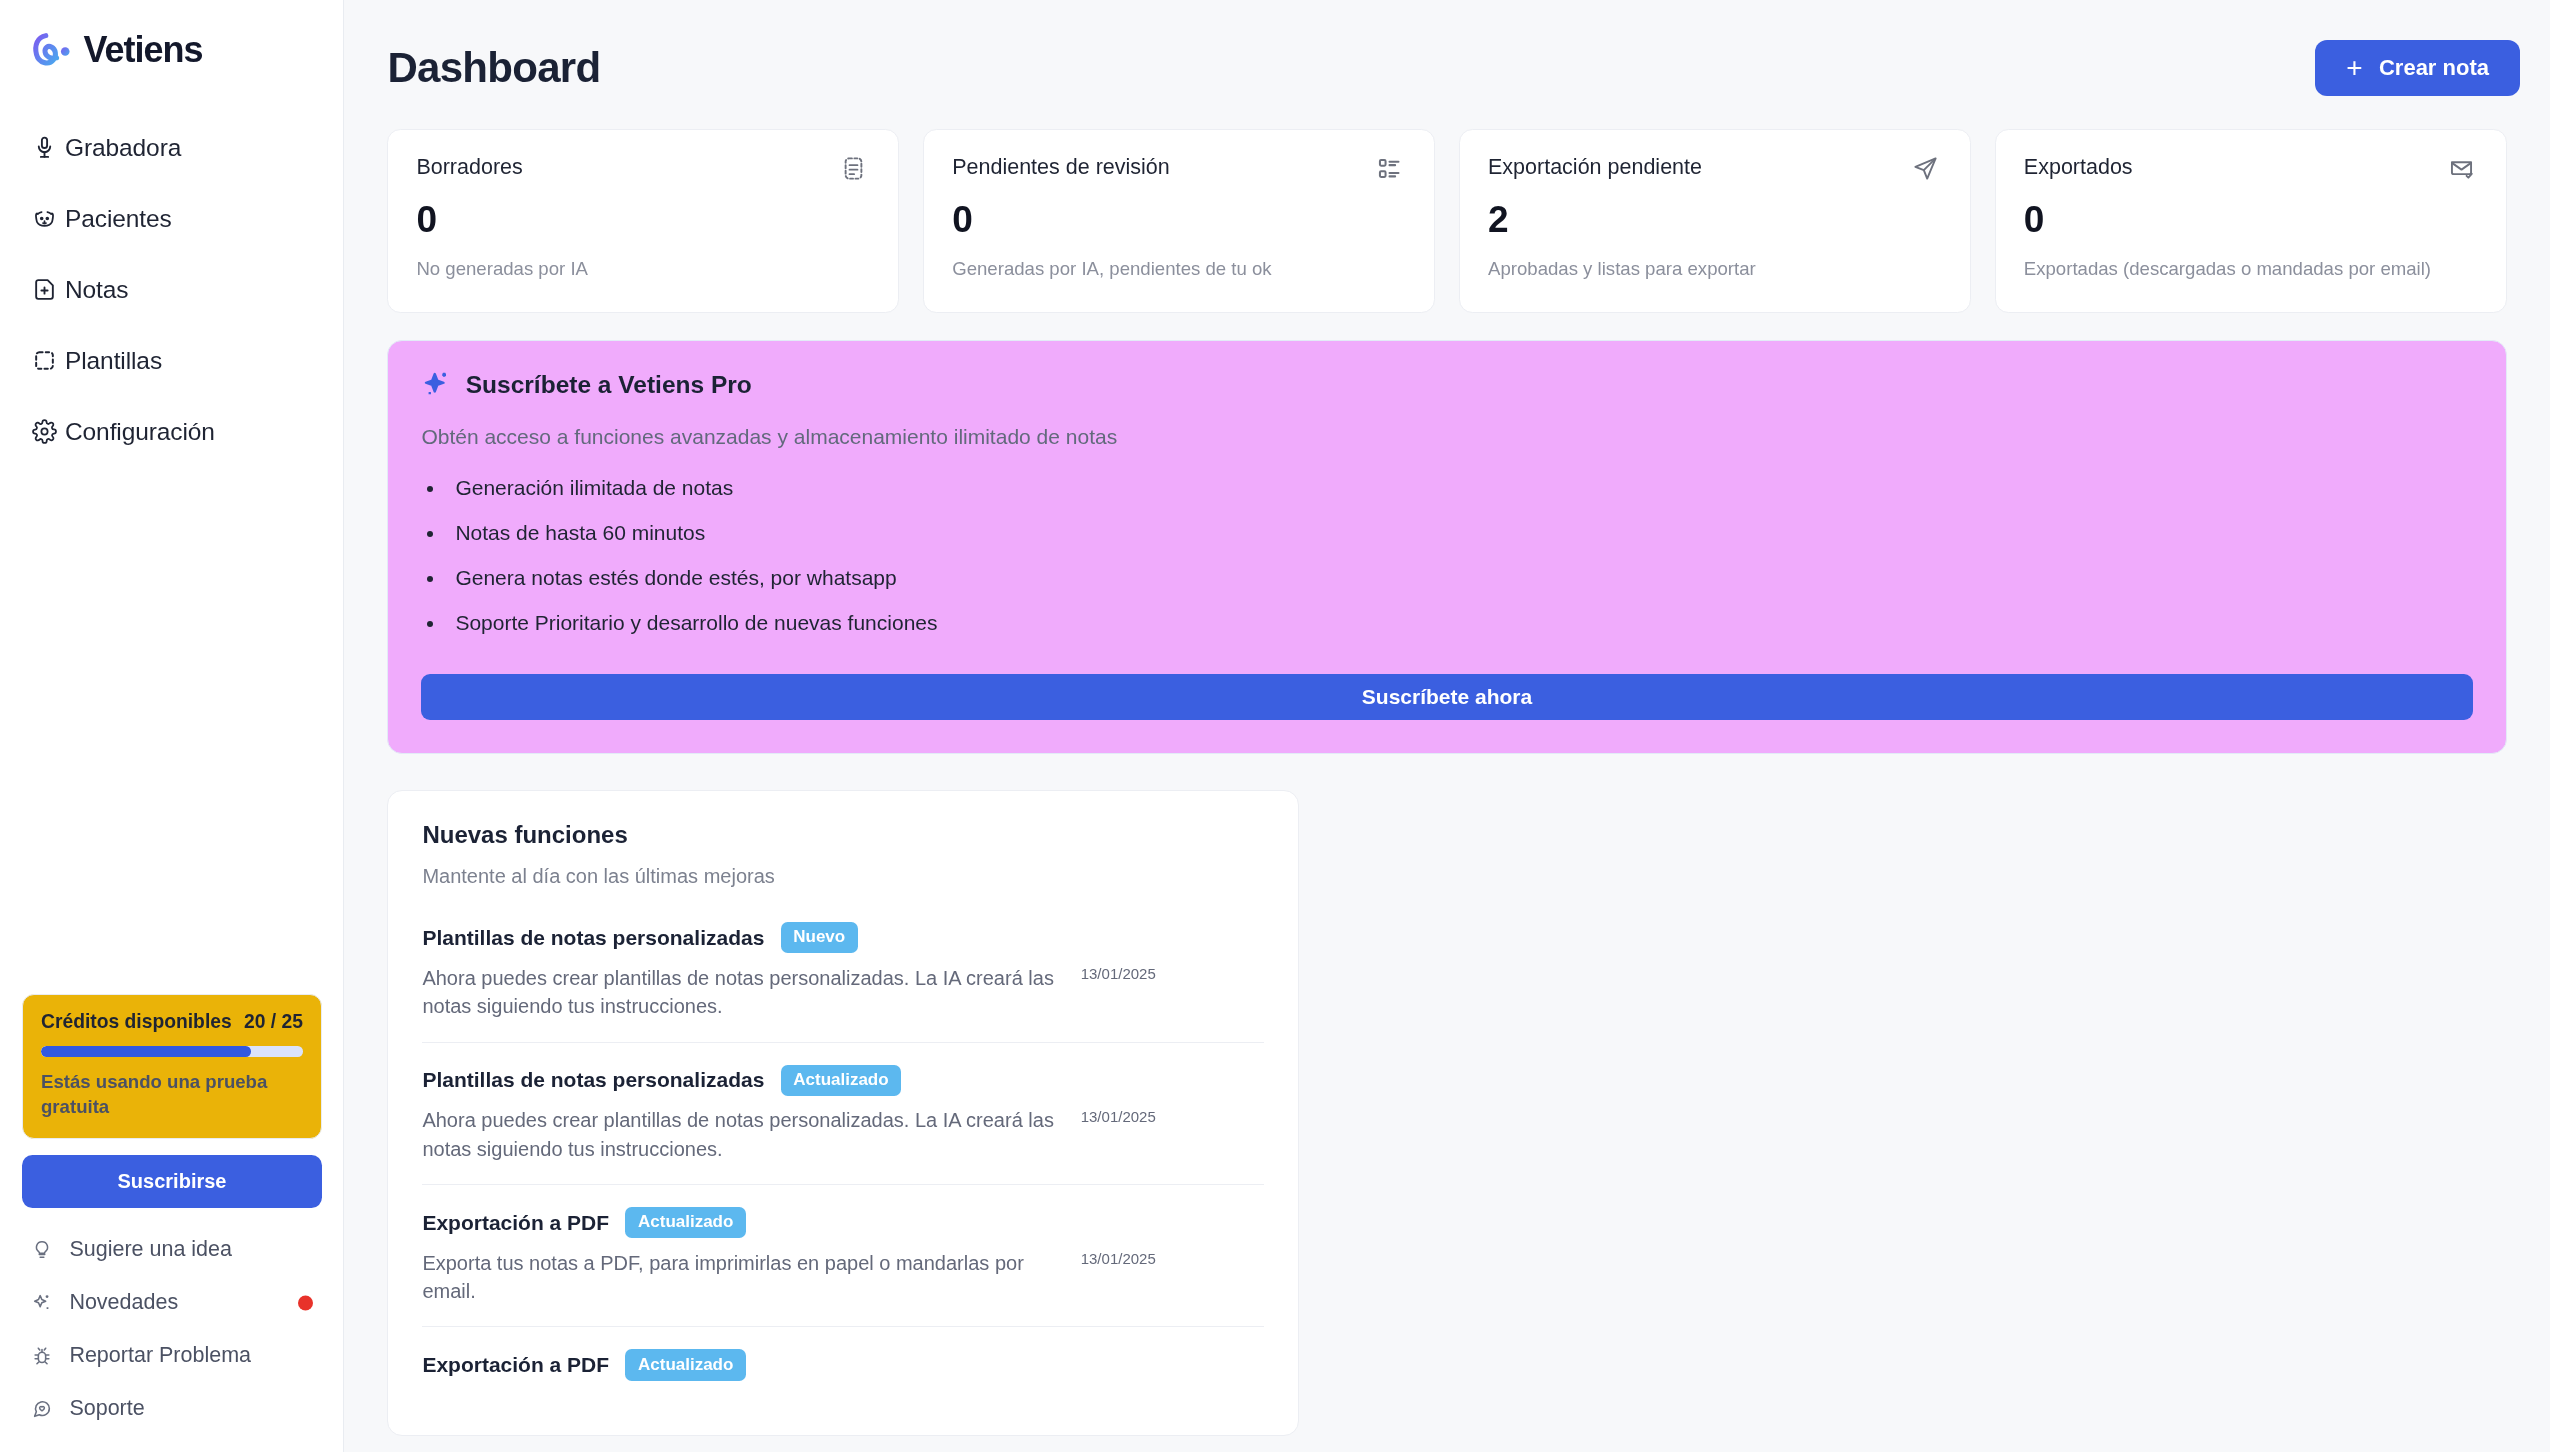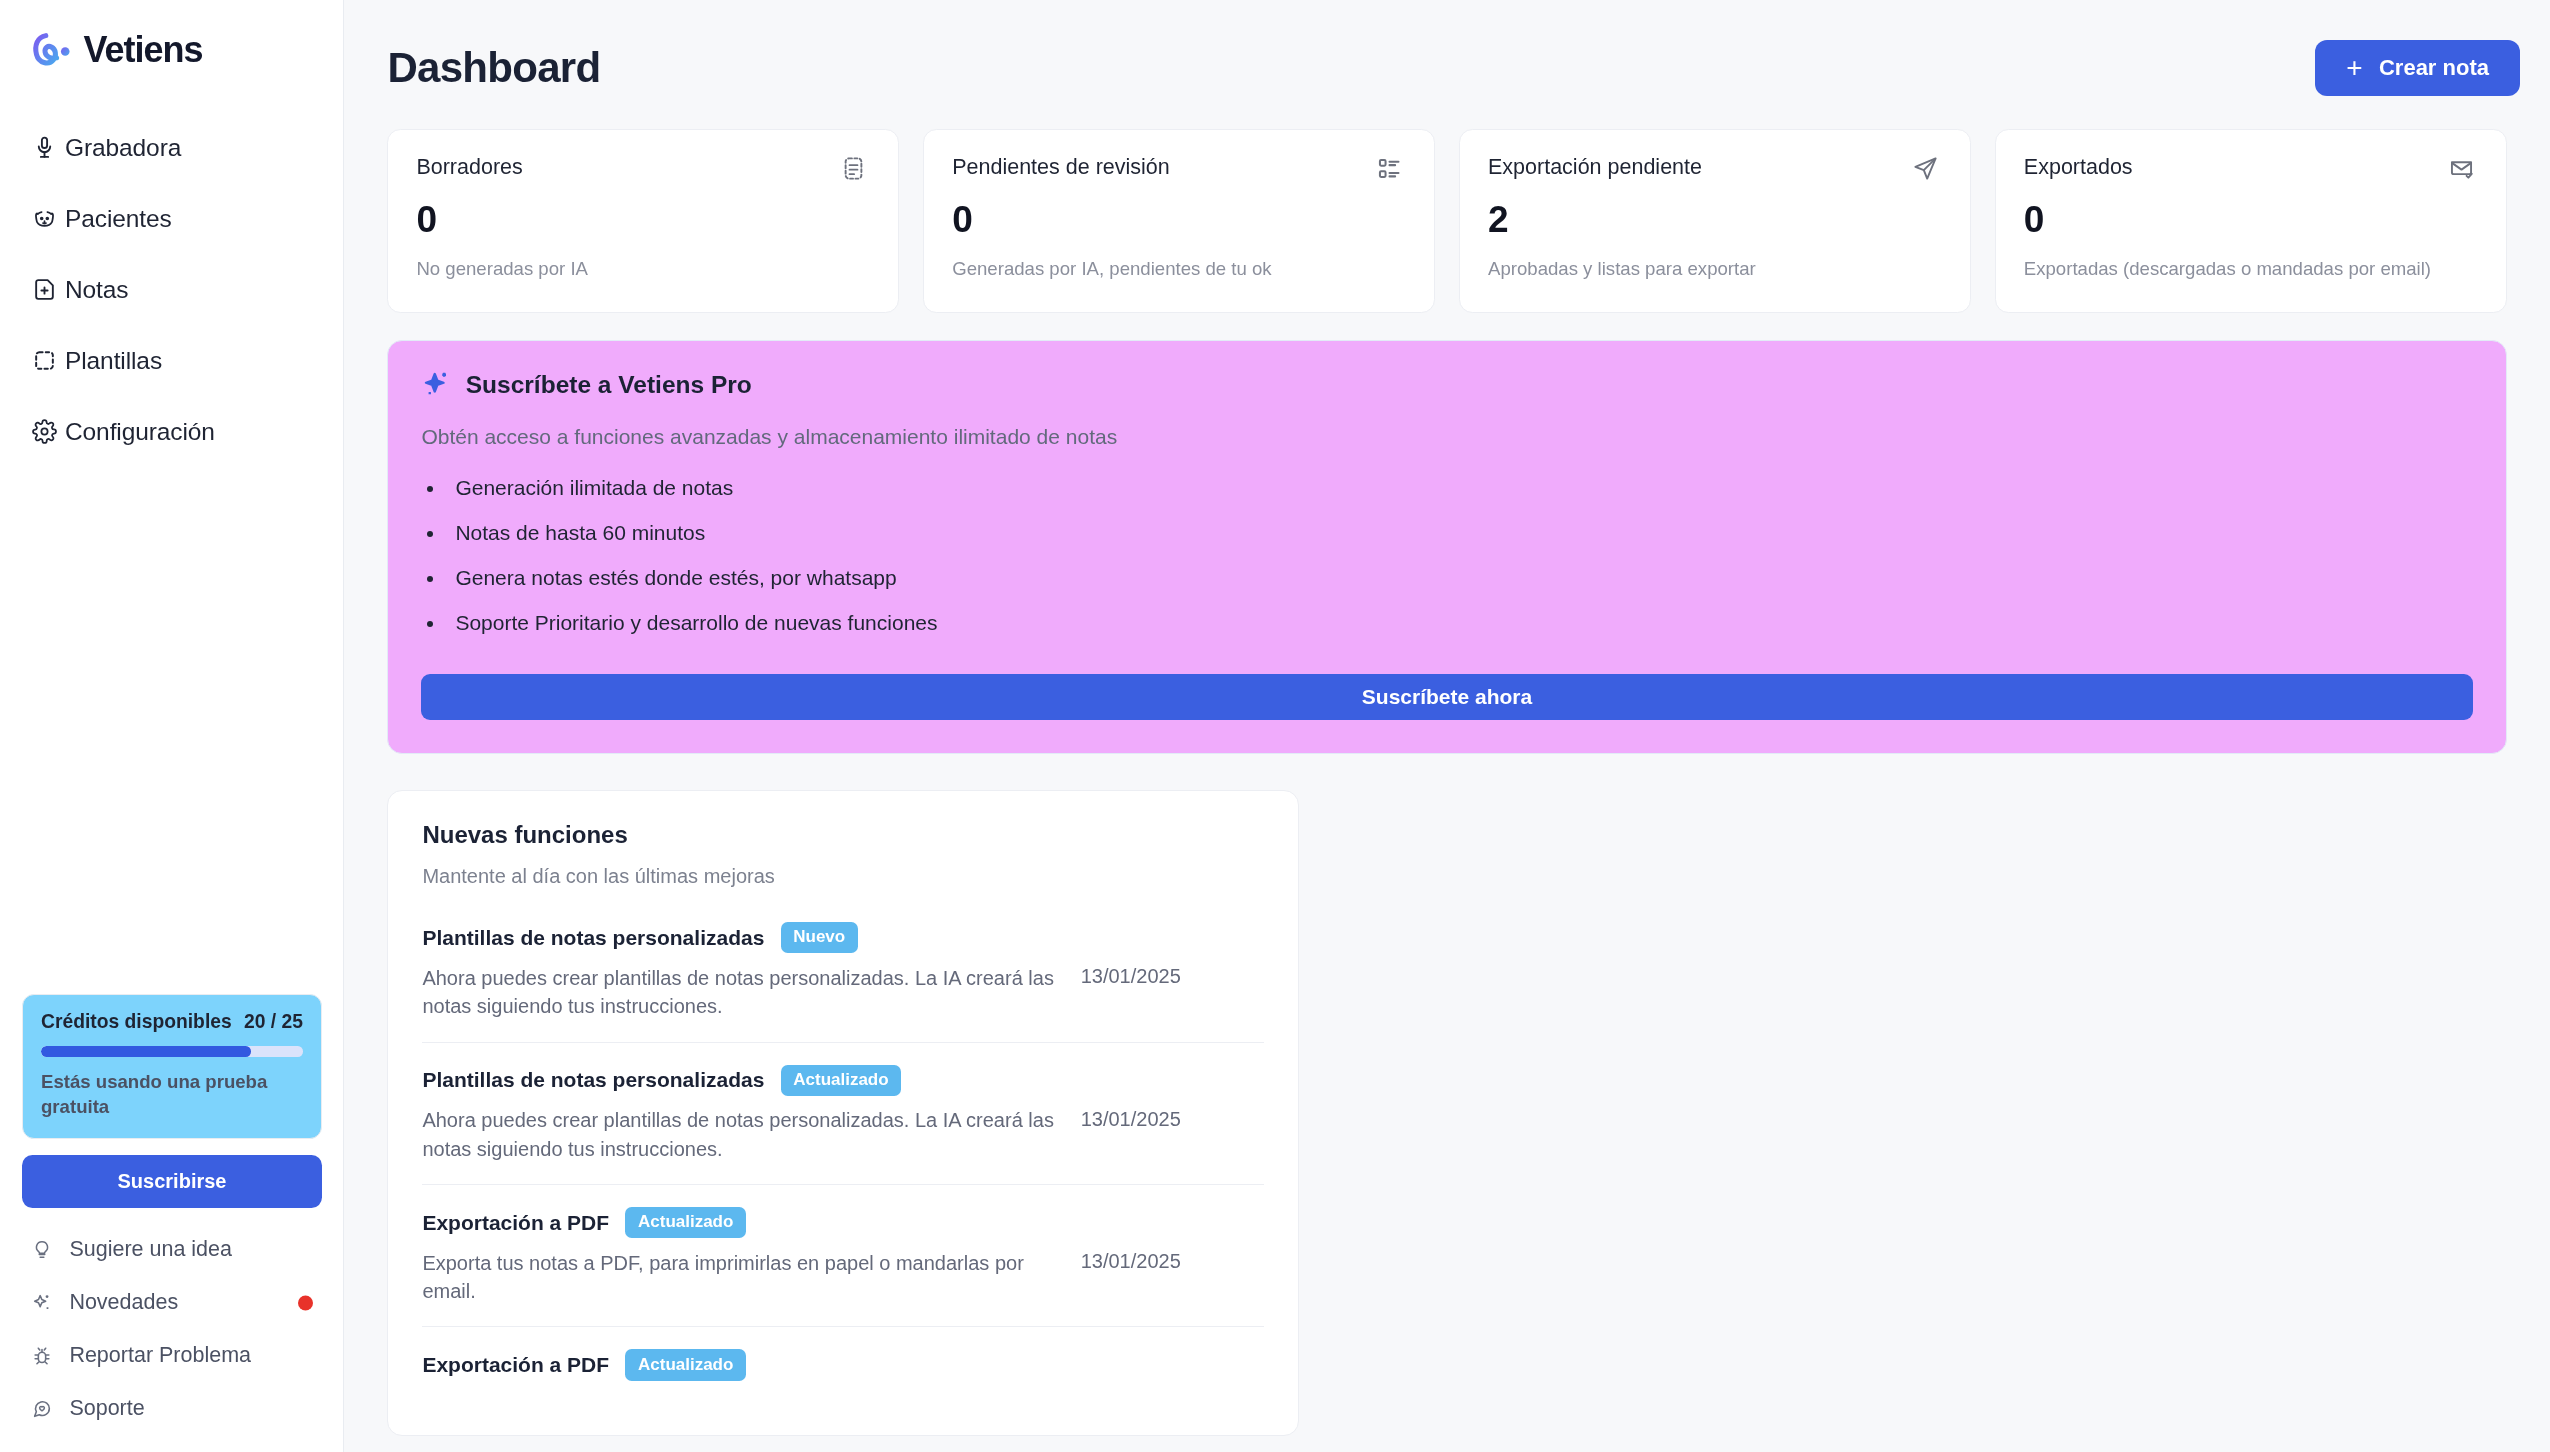"13/01/2025" .feat-date { font-size: 20px -> 15px }
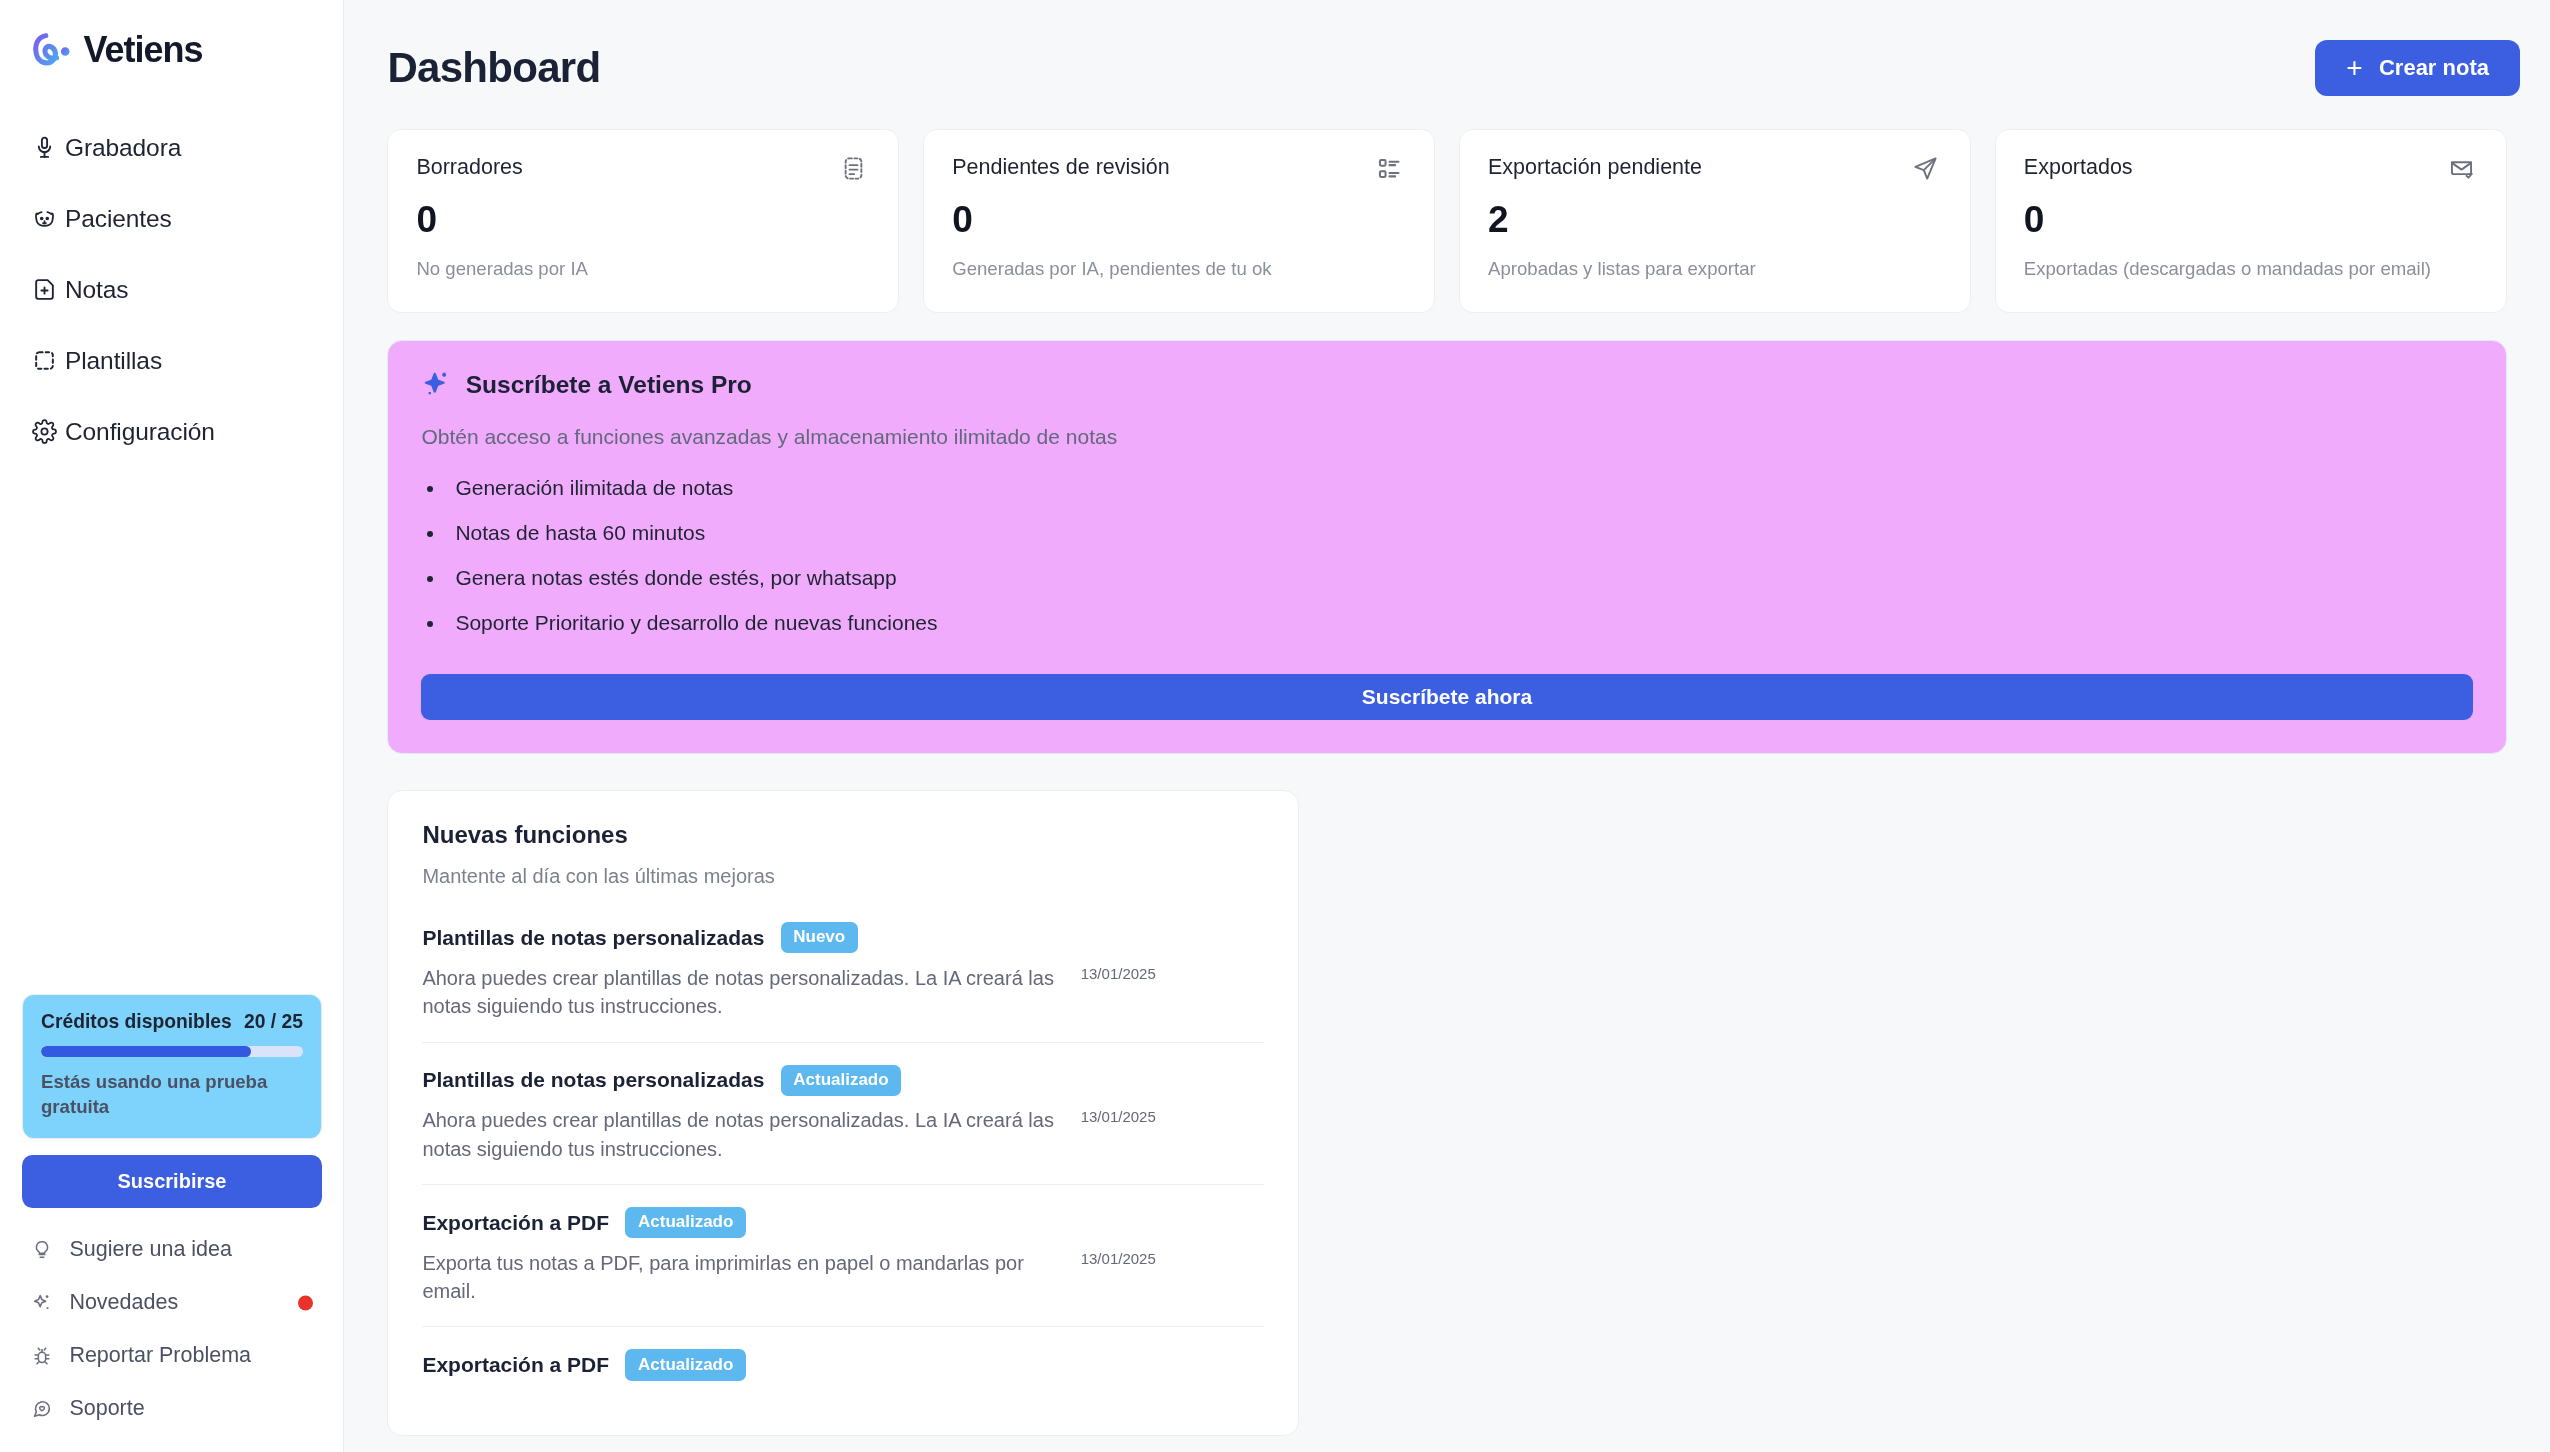"Créditos disponibles" .credits-card { background: #7dd3fc -> #eab308 }
